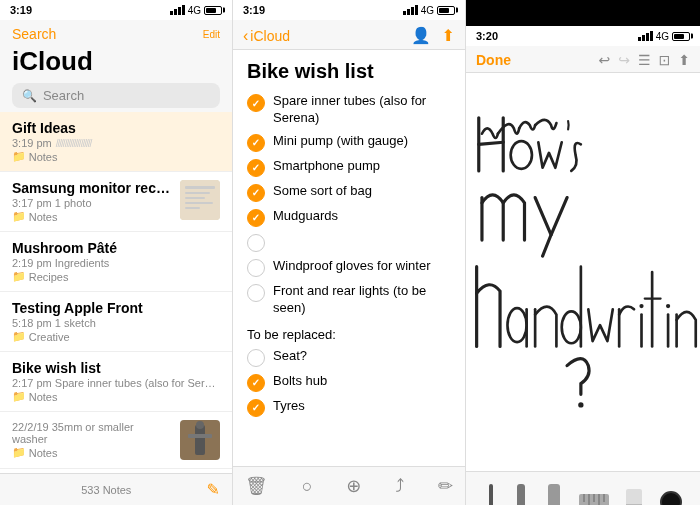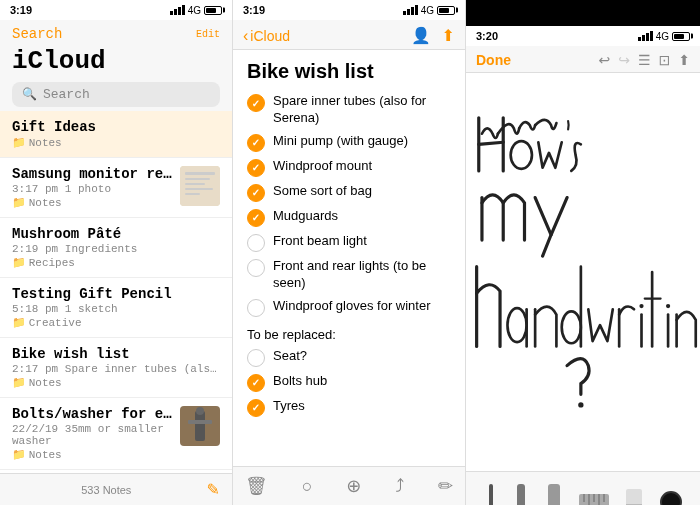"Search" .p1-header { font-family: Liberation Mono, monospace -> none }
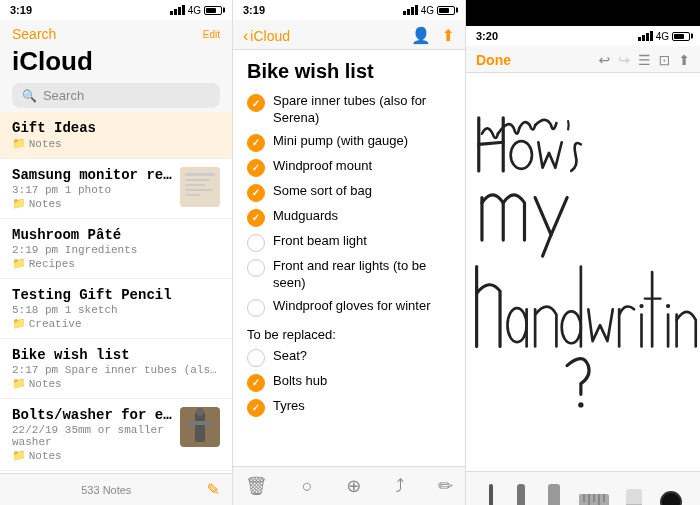"Gift Ideas" .note-item { font-family: Liberation Mono, monospace -> none }
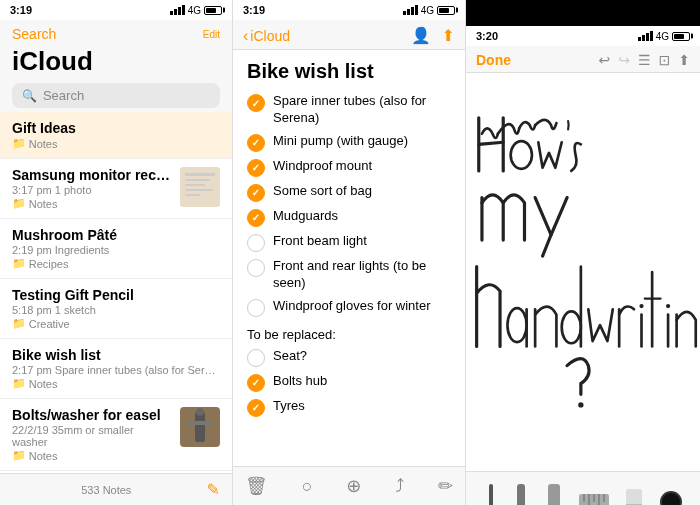"3:19 pm" div.note-meta { html: none -> <div> <span>3:19 pm</span> <span>////////////////////</span> </div> }
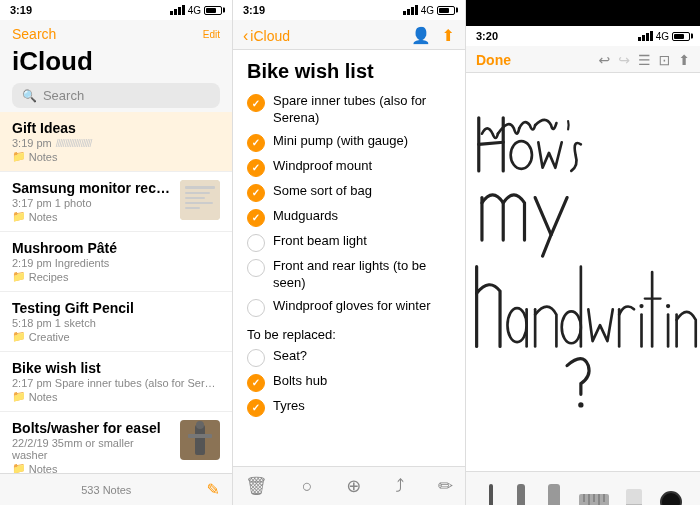"Windproof mount" span.check-text { text: Windproof mount -> Smartphone pump }
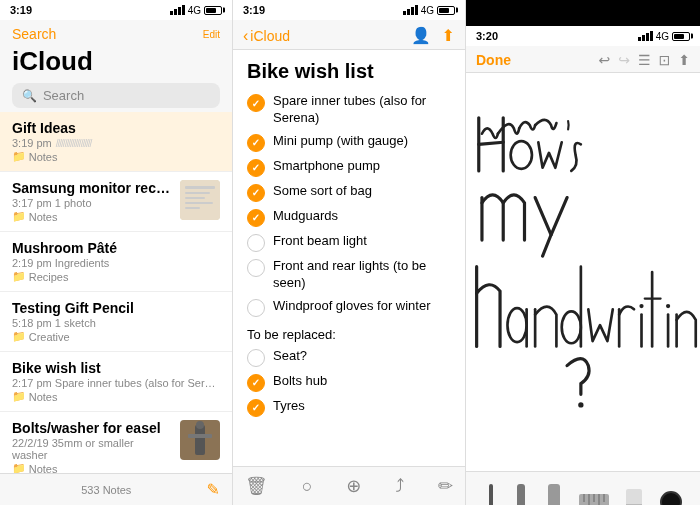"Front beam light" span.check-text { html: <span>Front beam light</span> -> none }
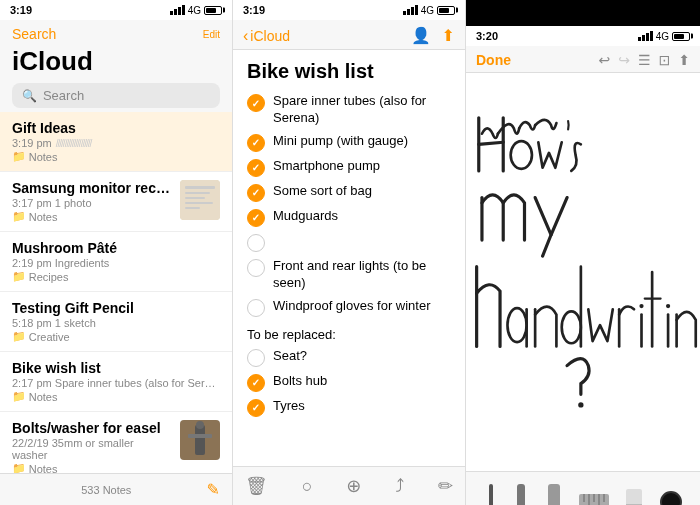"Front and rear lights (to" div.check-item { order: before "Windproof gloves for winter" -> after "Windproof gloves for winter" }
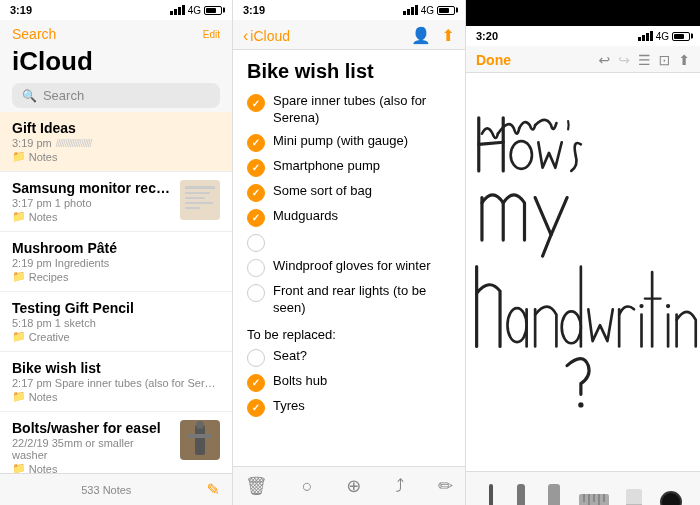"Testing Gift Pencil" div.note-title { text: Gift Pencil -> Apple Front }
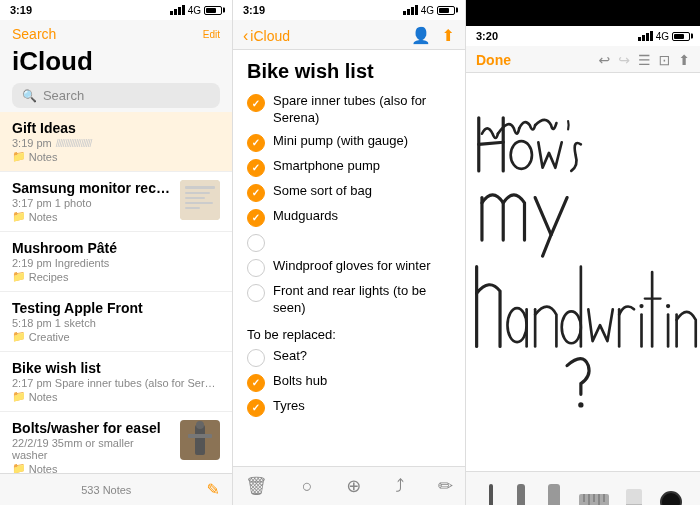"Bolts/washer for easel" div.note-title { html: <div>Bolts/washer for easel</div> -> none }
